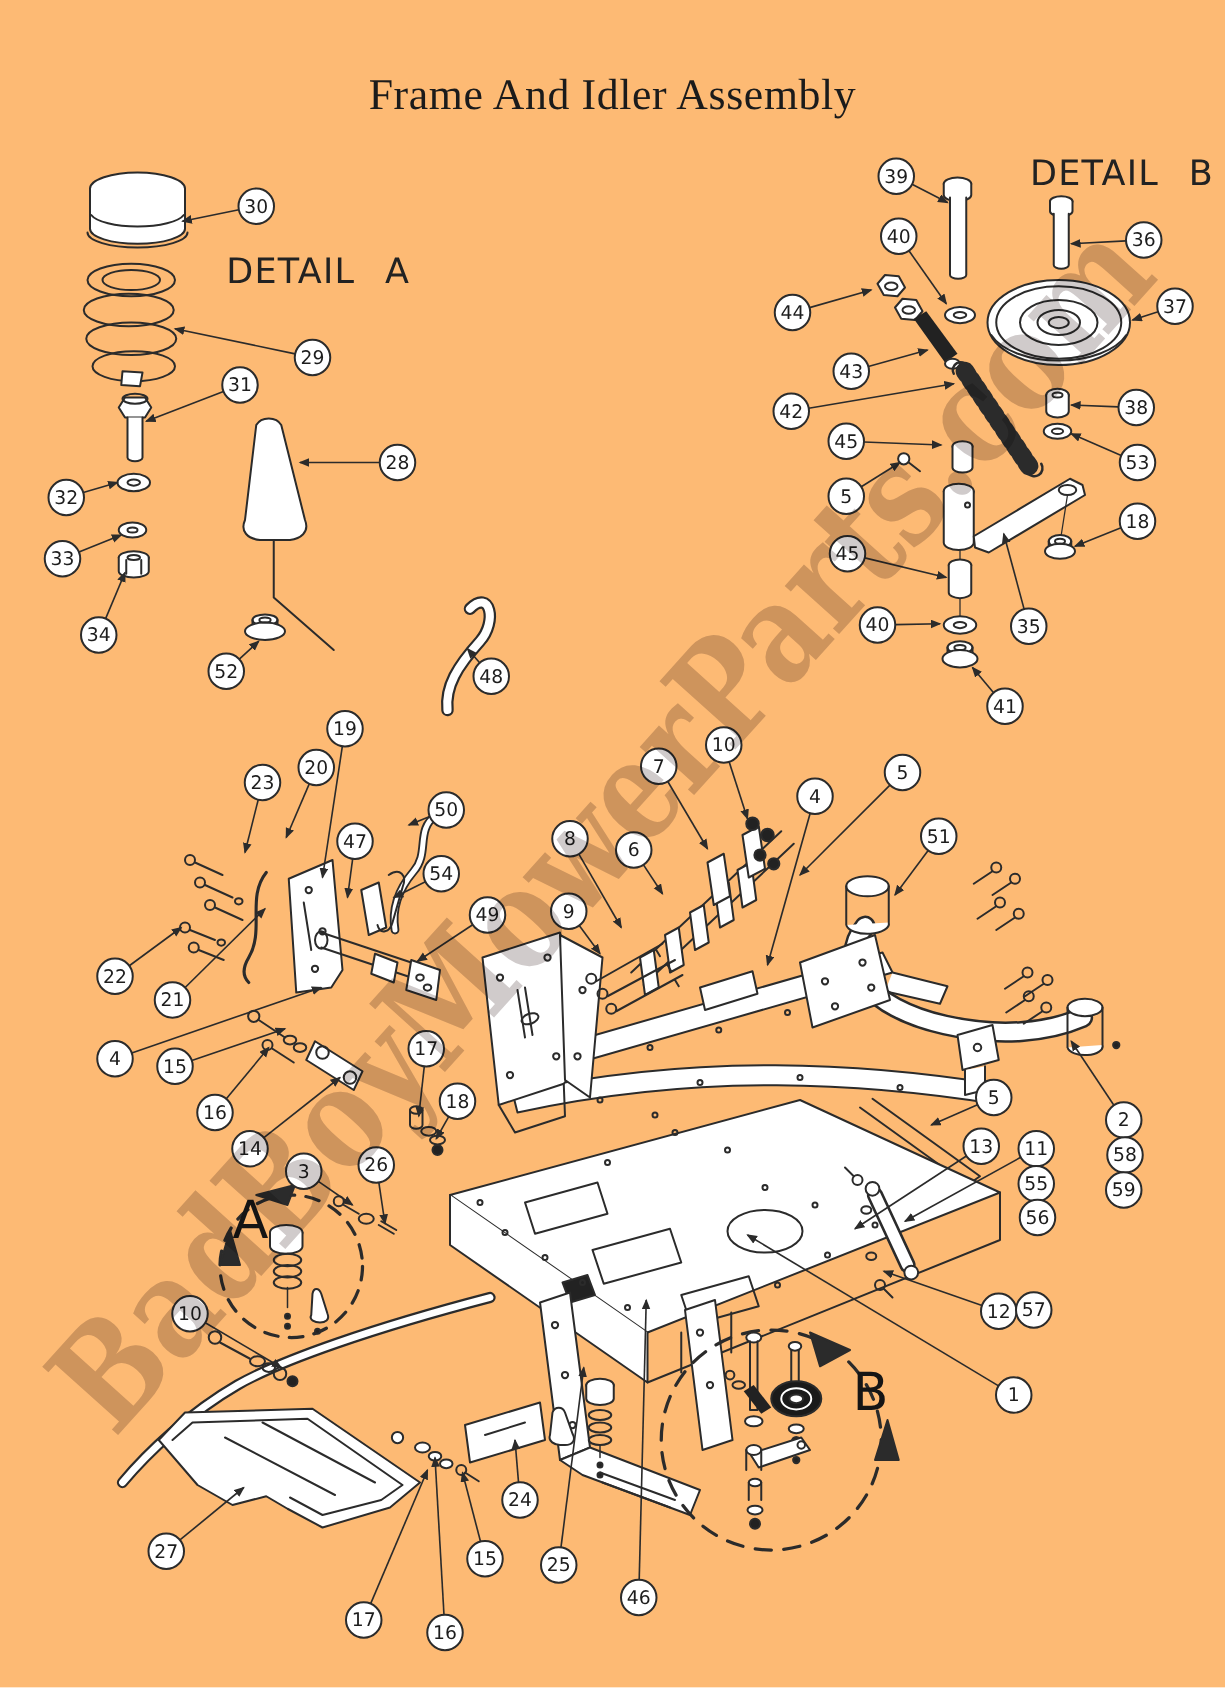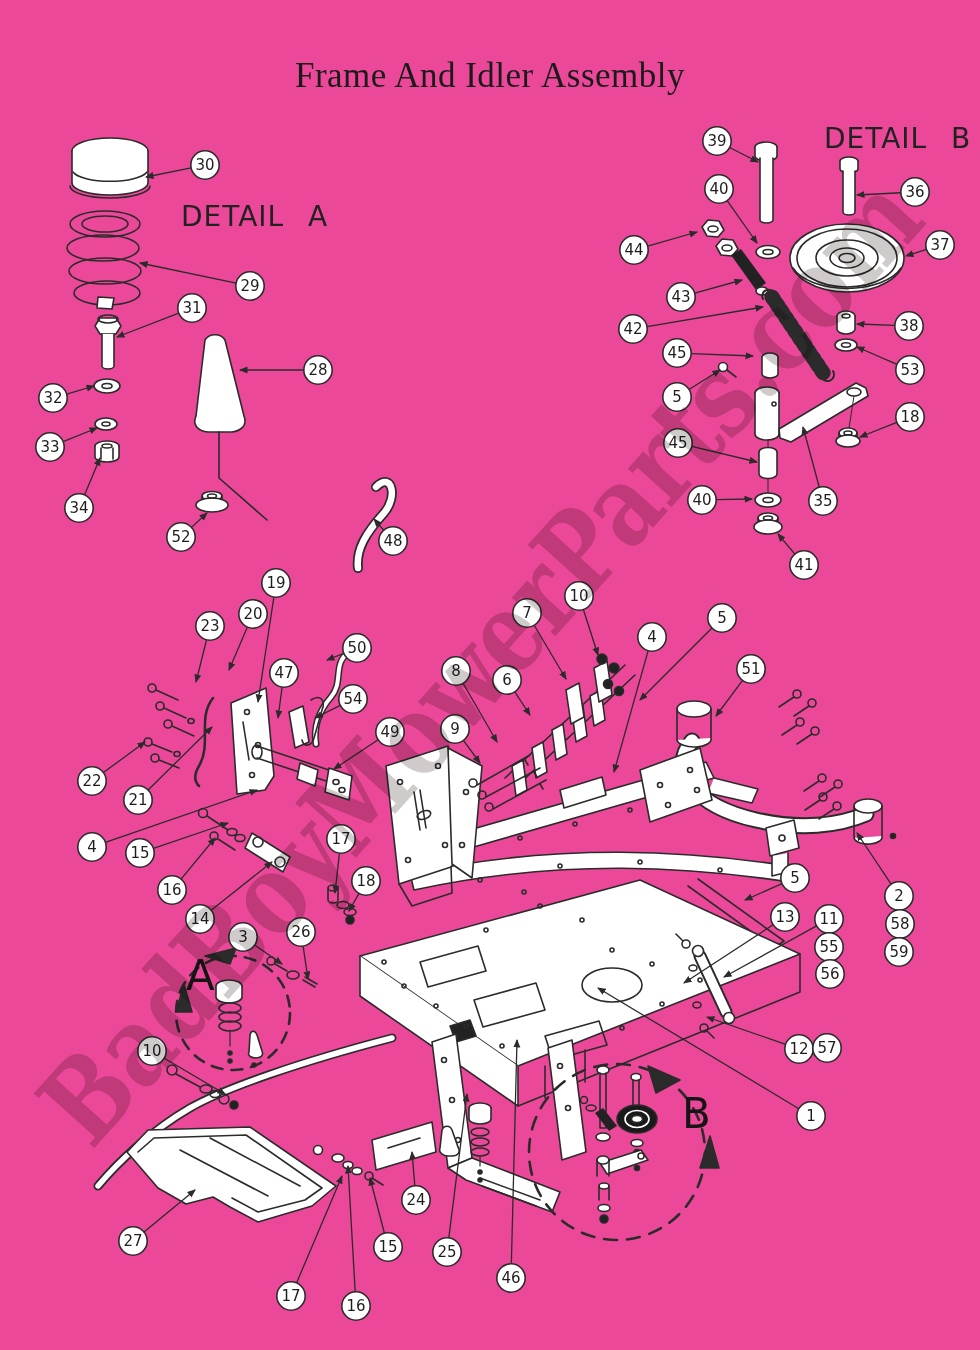"Frame And Idler Assembly" .stage { background: #ec4899 -> #fdba74 }
